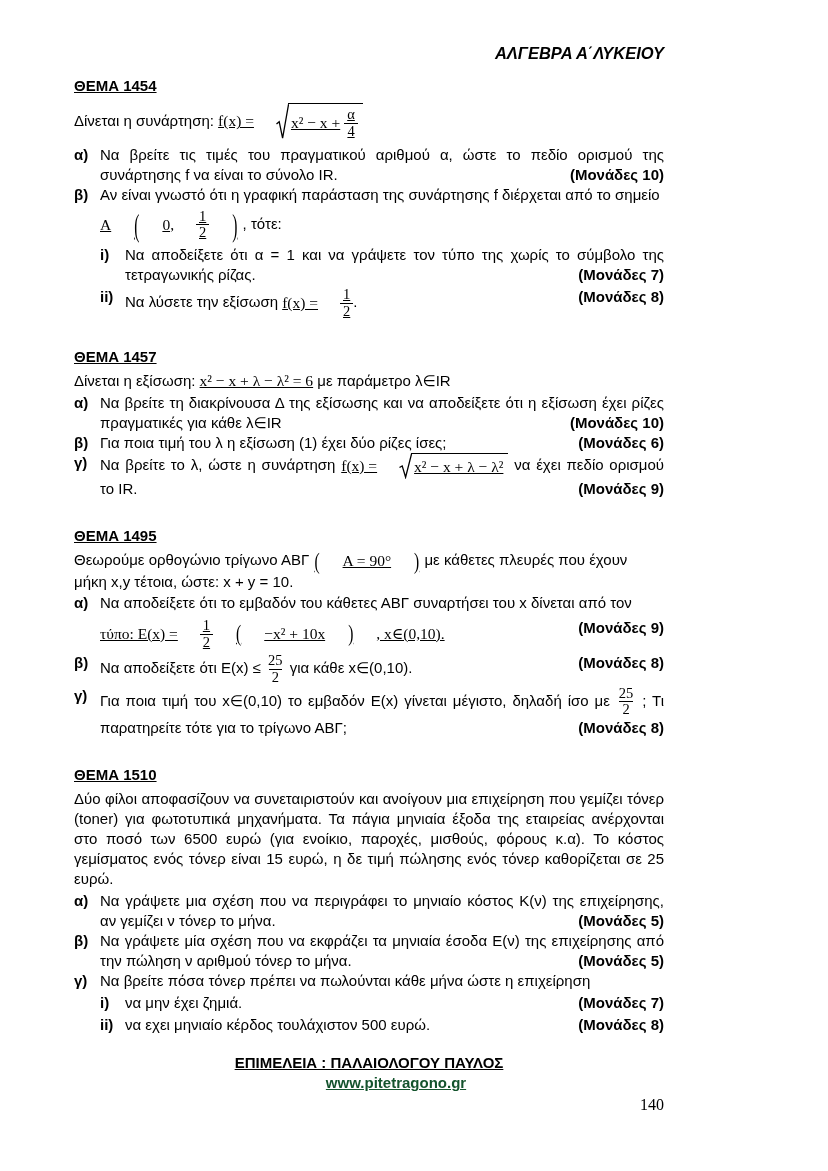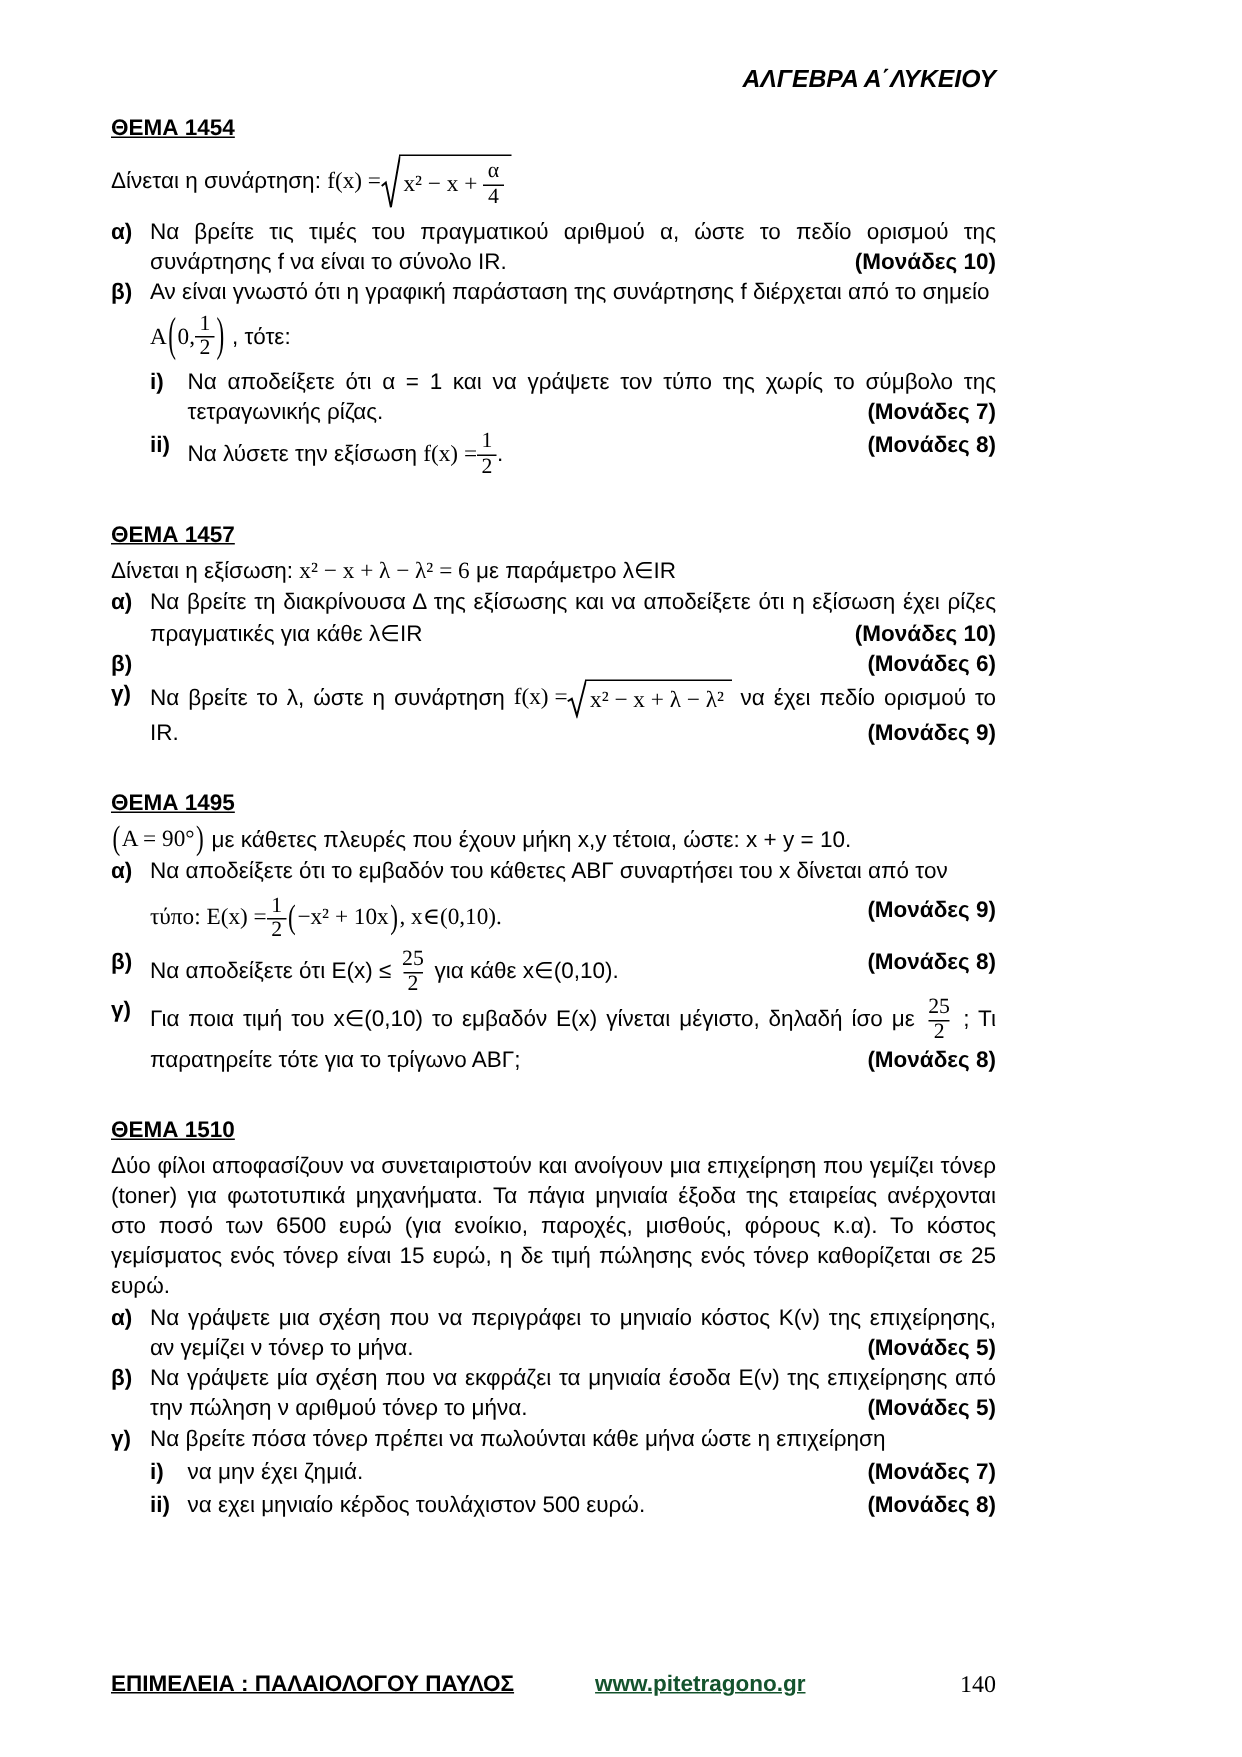"f(x) =" .math { gap: 0 -> 22px; text-decoration: none -> underline }
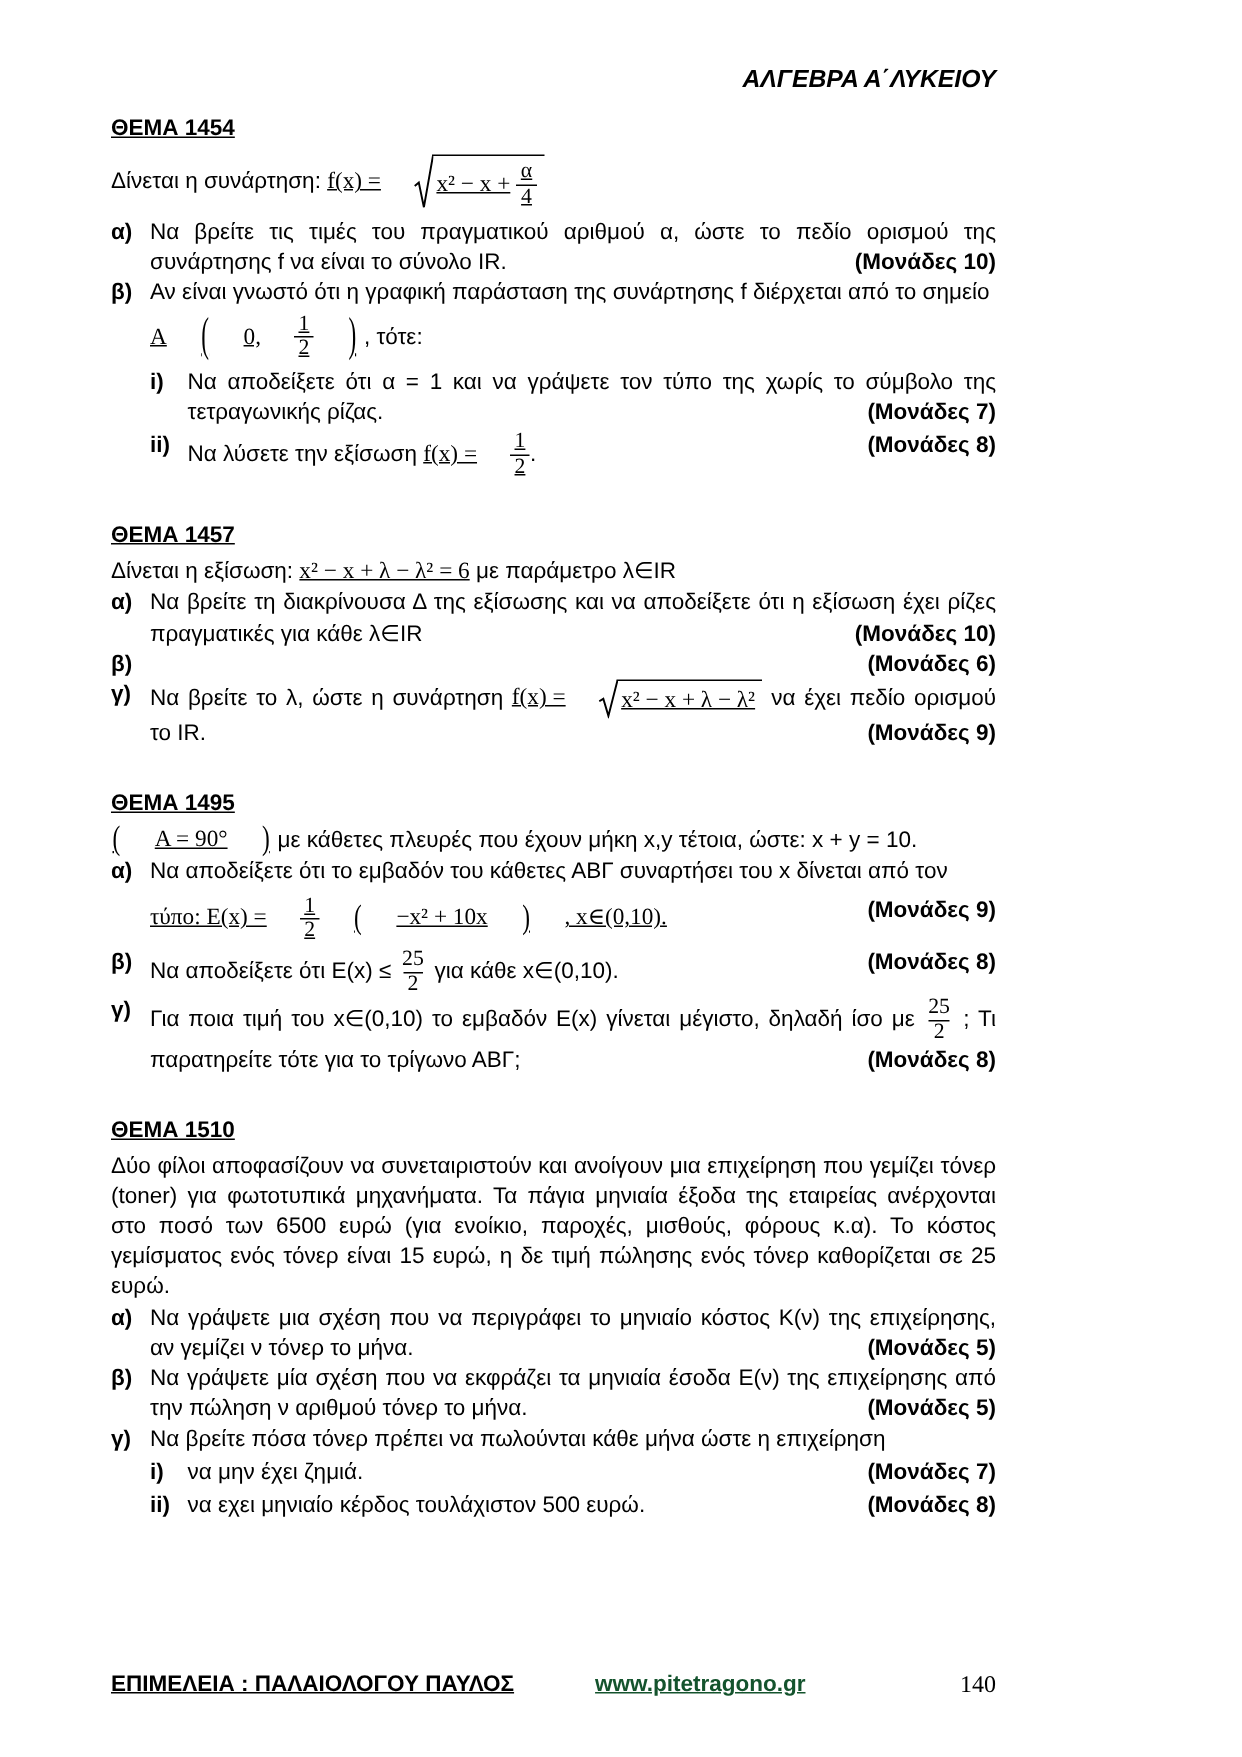"Για ποια τιμή του λ" span { html: none -> <span>Για ποια τιμή του λ η εξίσωση (1) έχει δύο ρίζες ίσες;</span> }
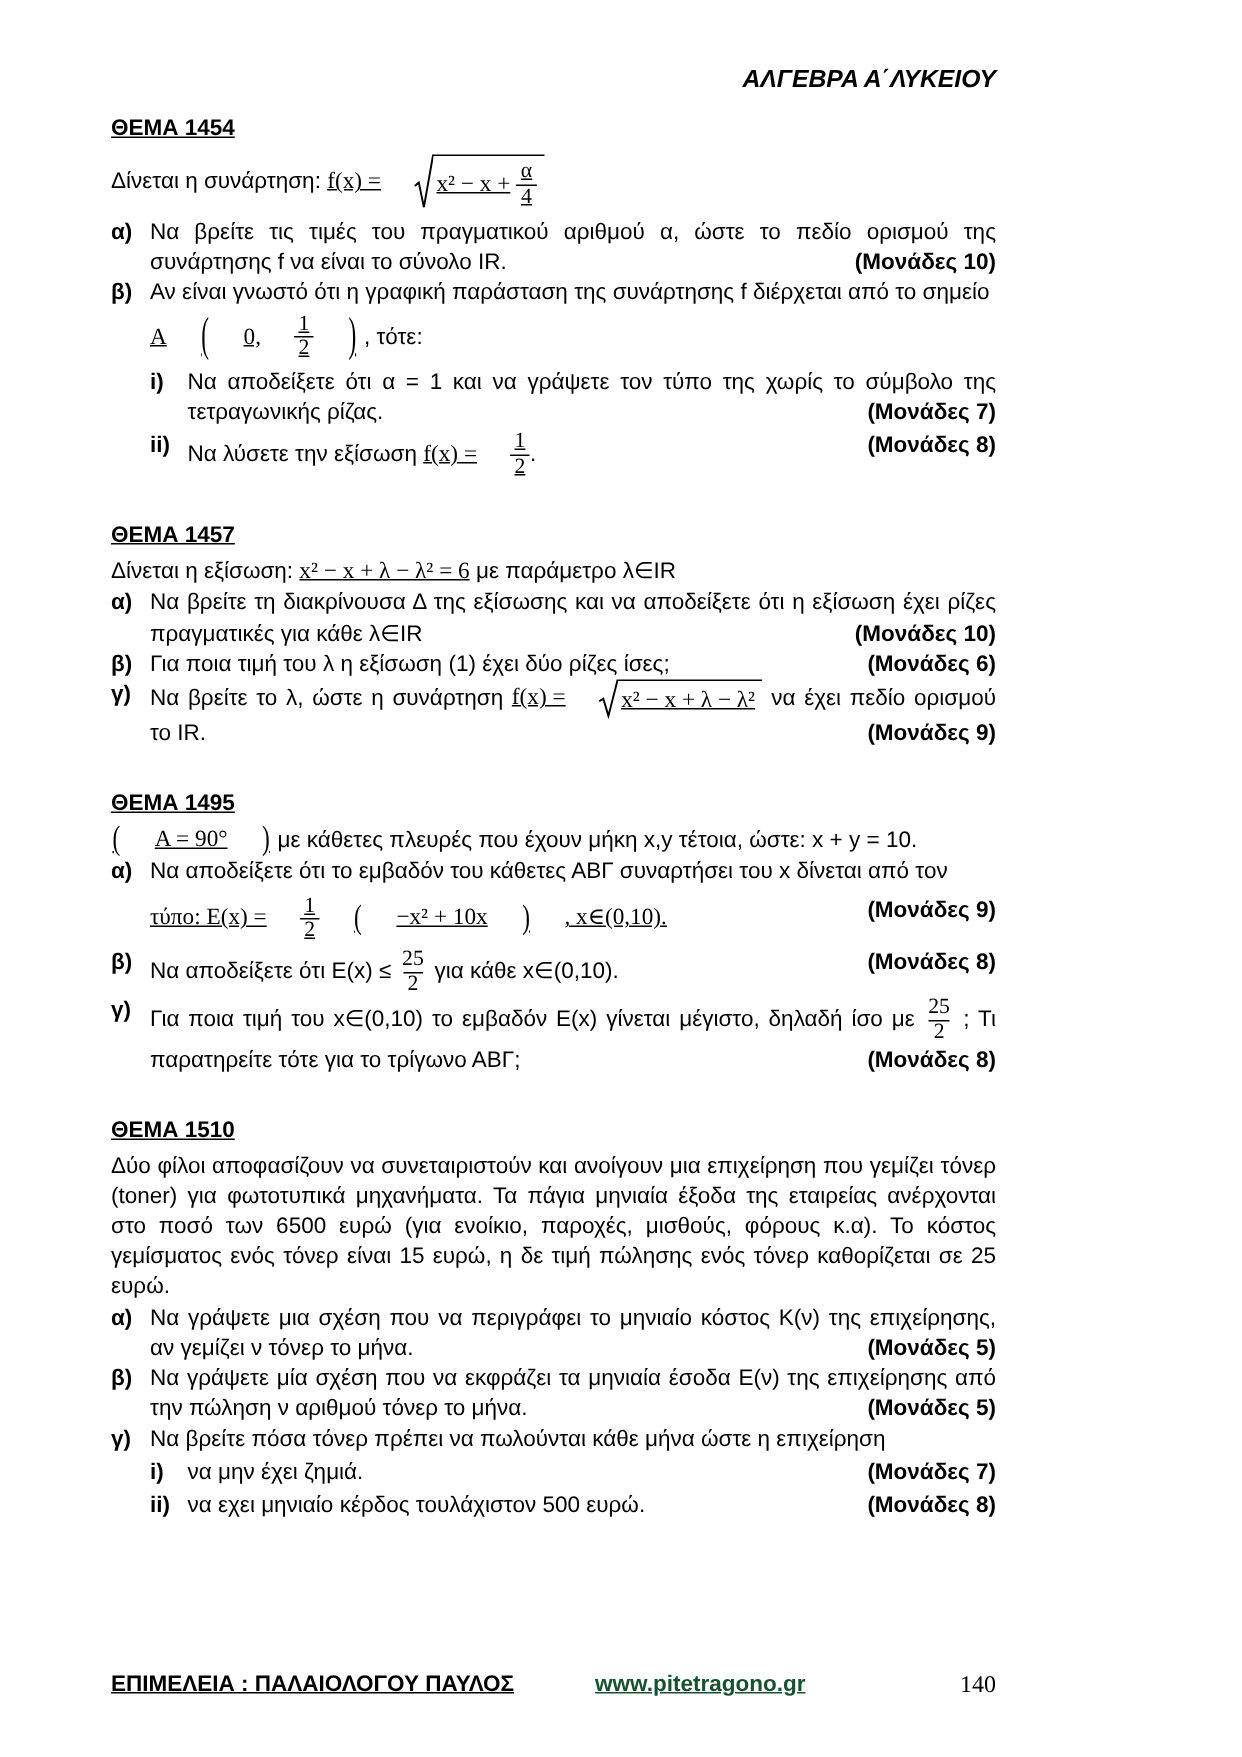"Θεωρούμε ορθογώνιο τρίγωνο ΑΒΓ" span { html: none -> <span>Θεωρούμε ορθογώνιο τρίγωνο ΑΒΓ</span> }
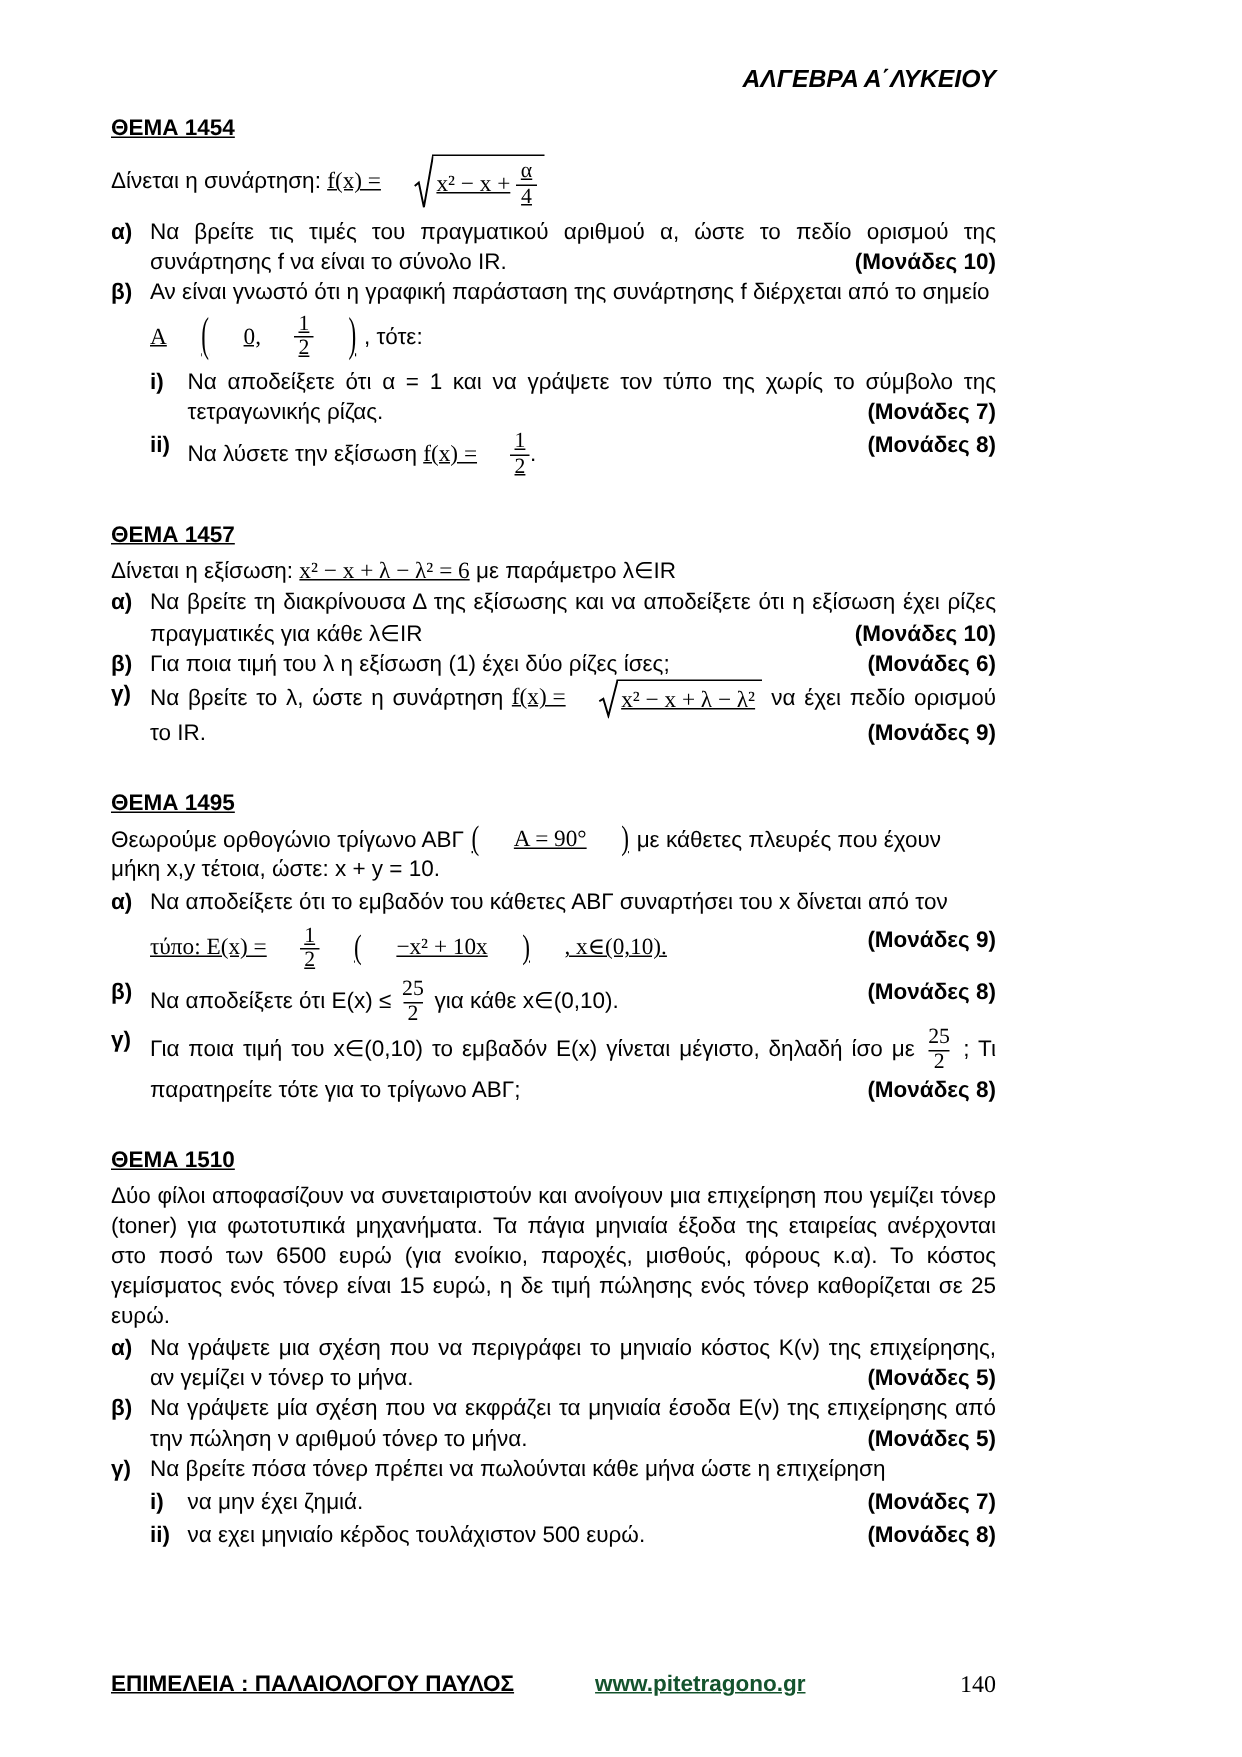"ΕΠΙΜΕΛΕΙΑ : ΠΑΛΑΙΟΛΟΓΟΥ ΠΑΥΛΟΣ" .footer { bottom: 37px -> 56px; flex-direction: none -> column }
